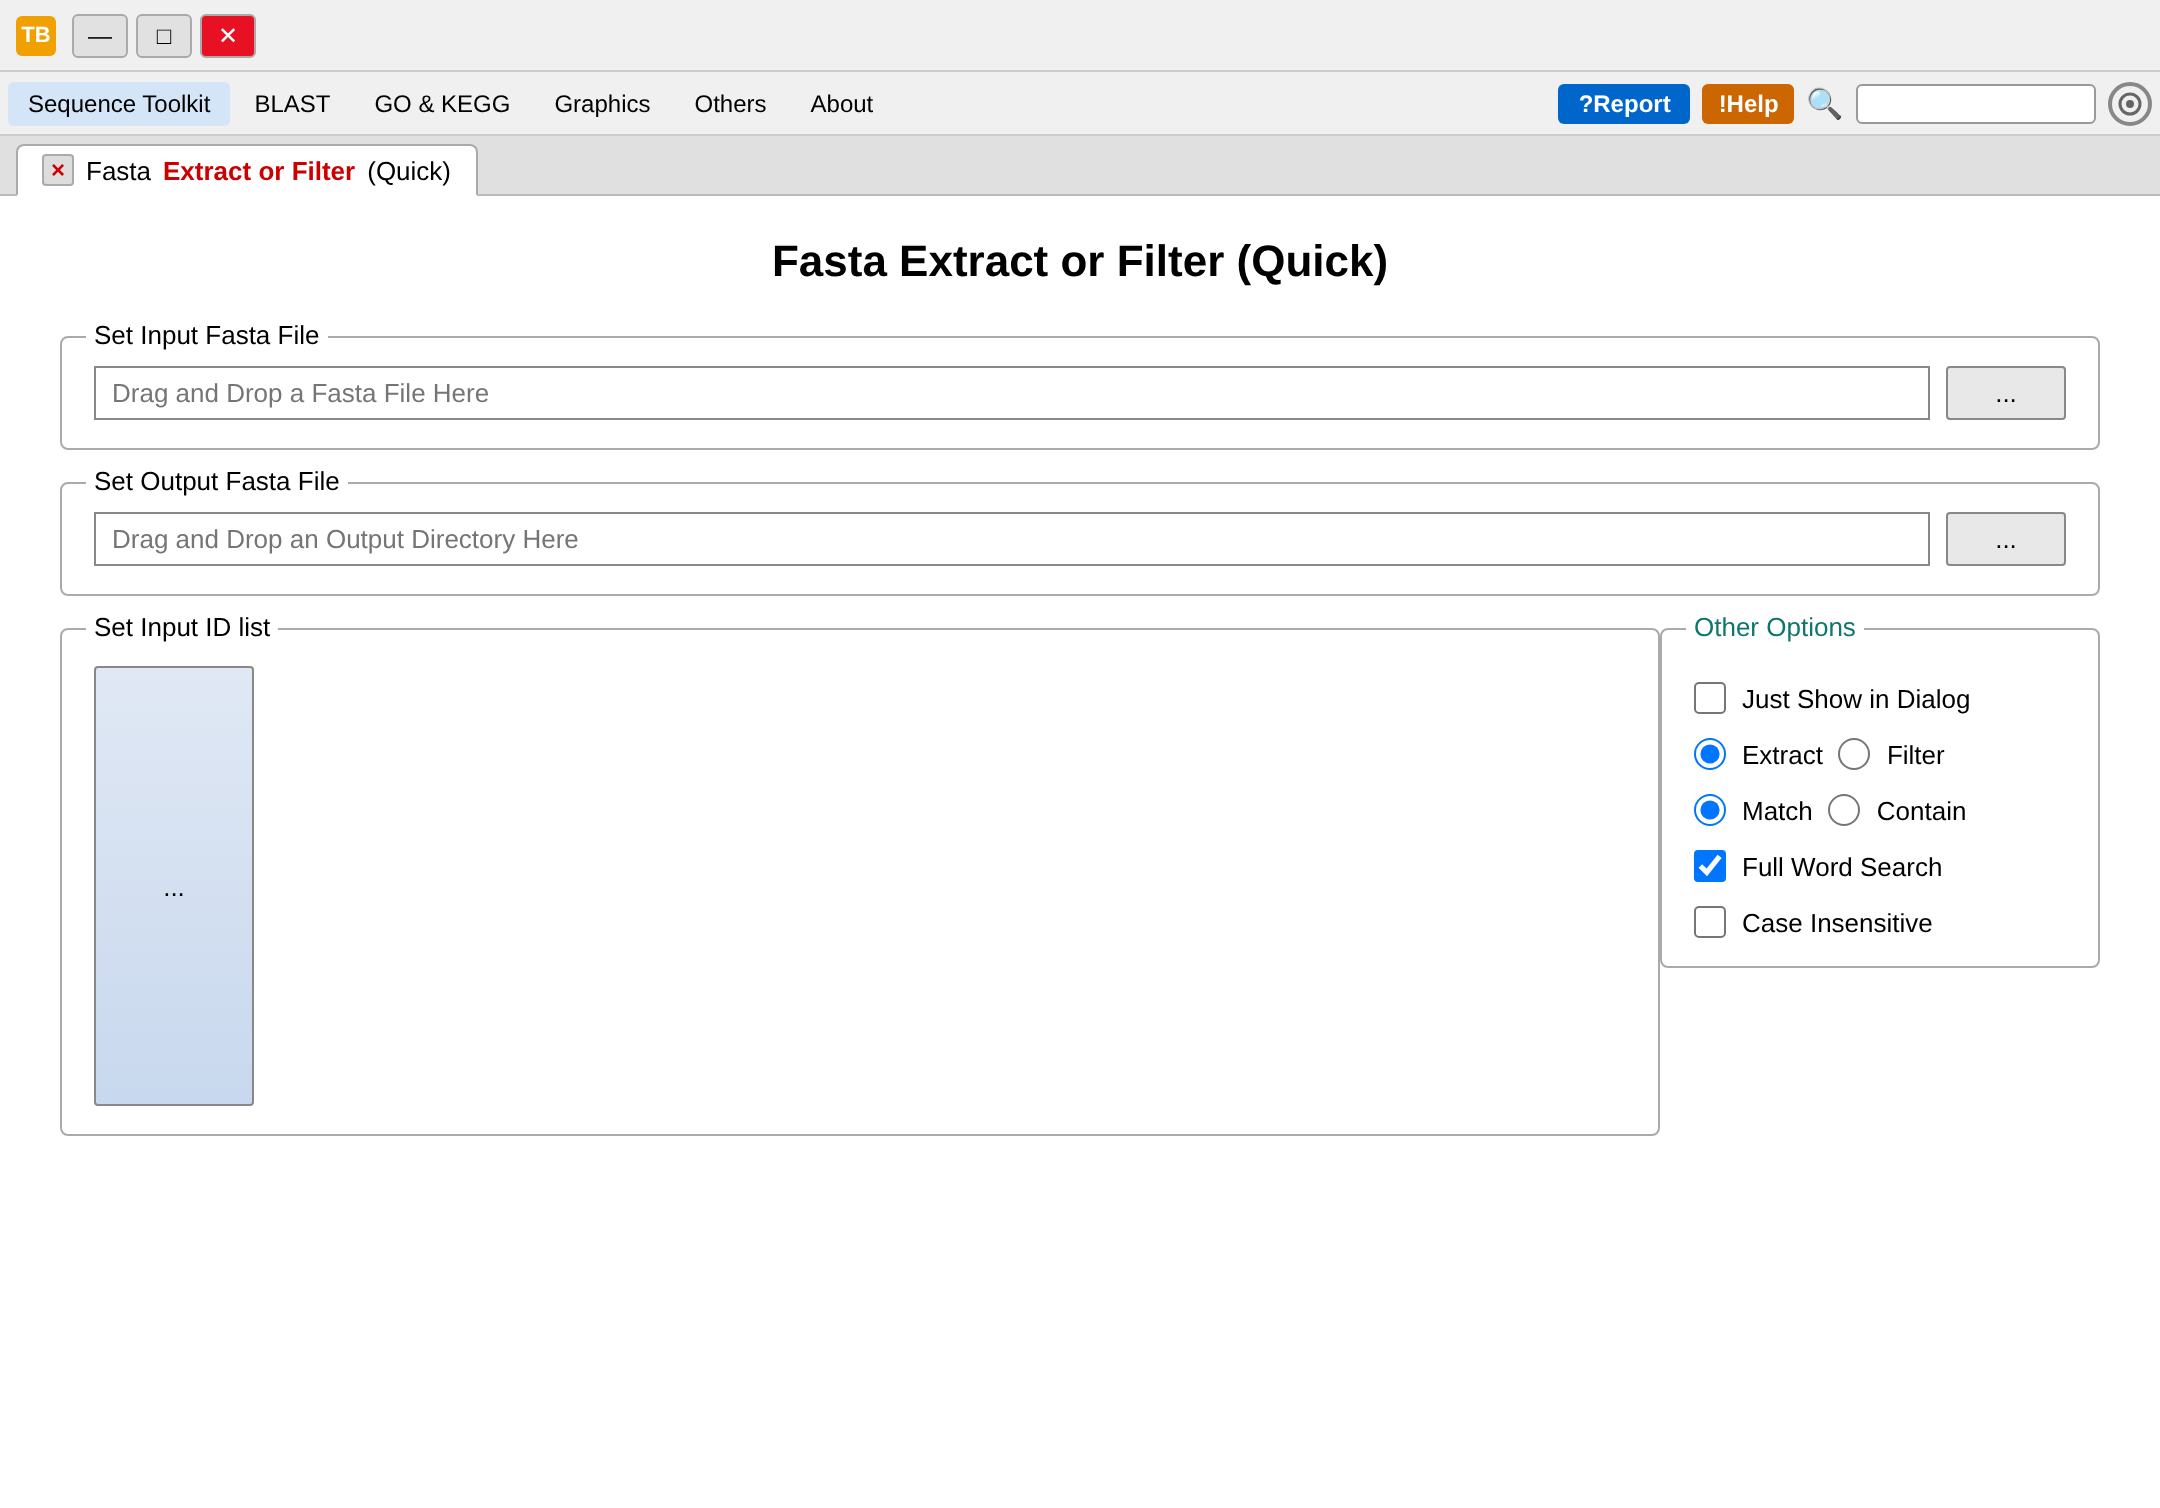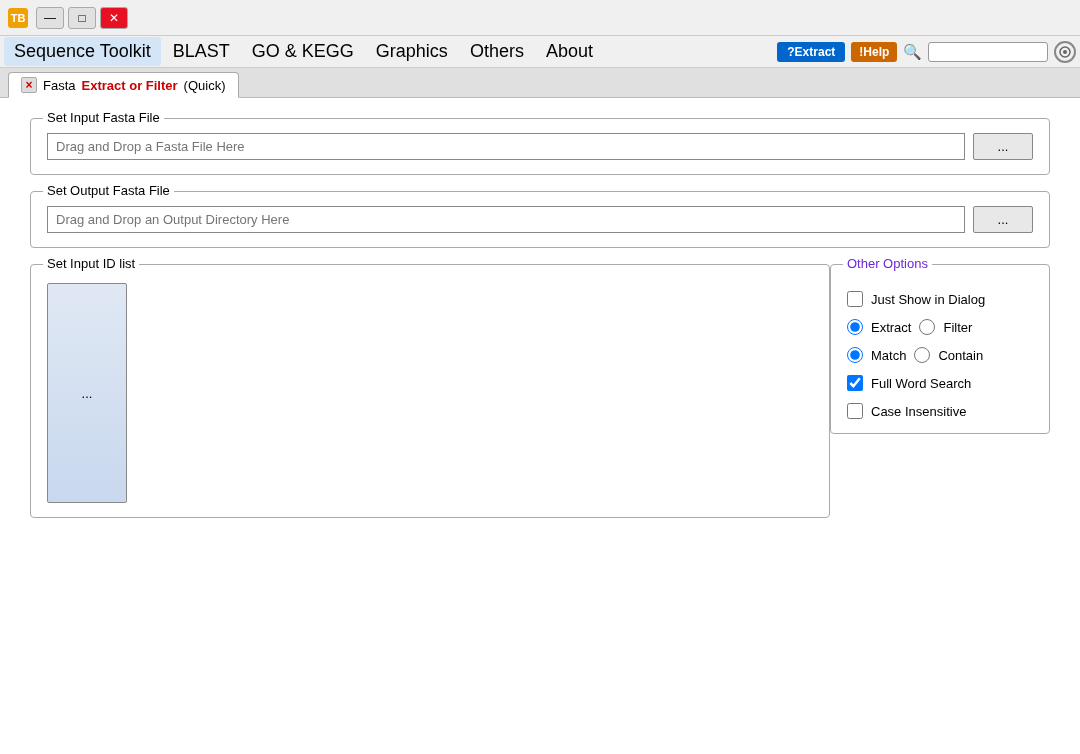"Sequence Toolkit" .menu-item { font-size: 18px -> 12px }
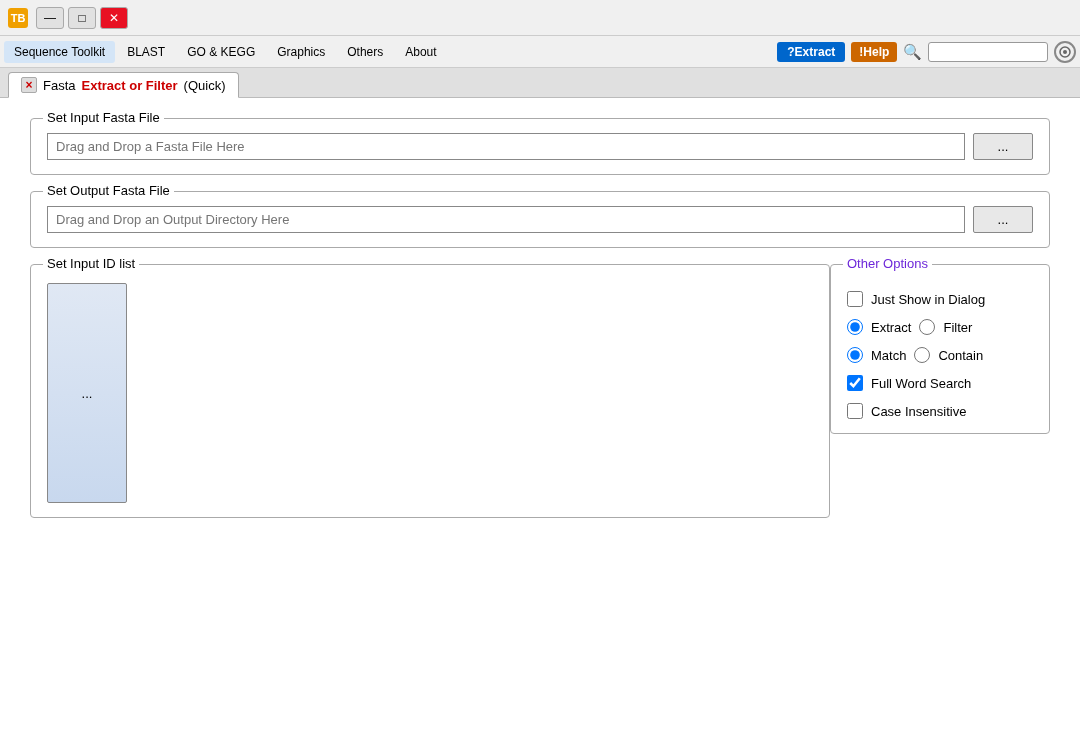"?Extract" button.btn-report { text: Extract -> Report }
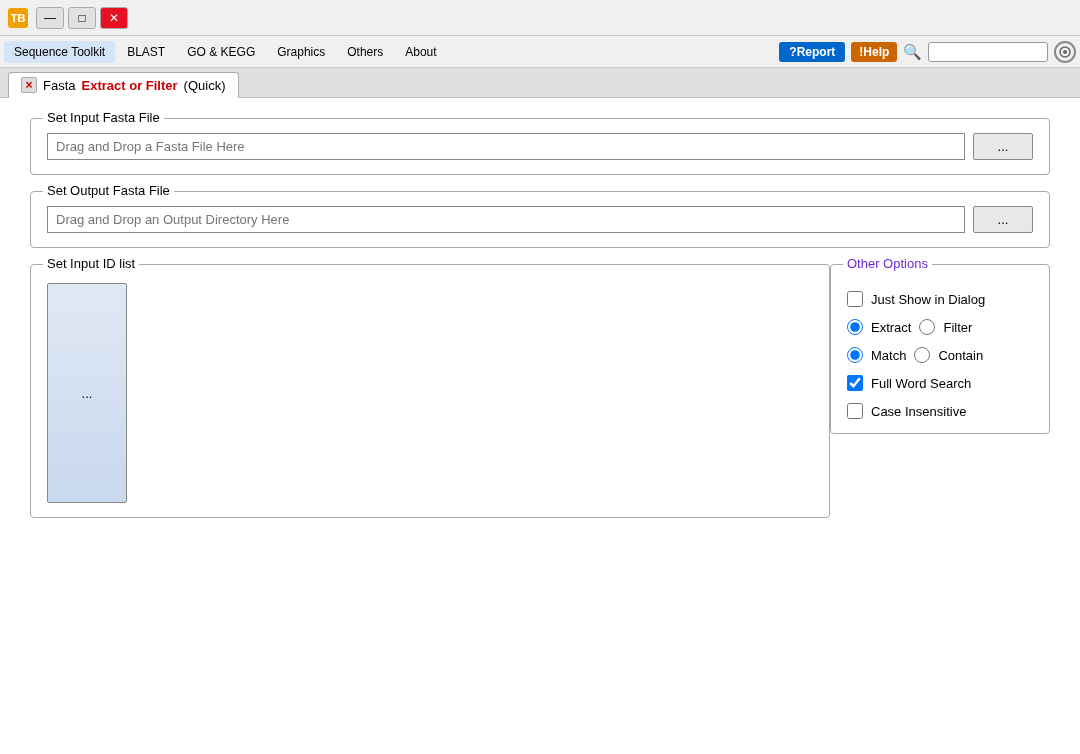"Fasta Extract or Filter (Quick)" div.page-title { html: none -> <div>Fasta Extract or Filter (Quick)</div> }
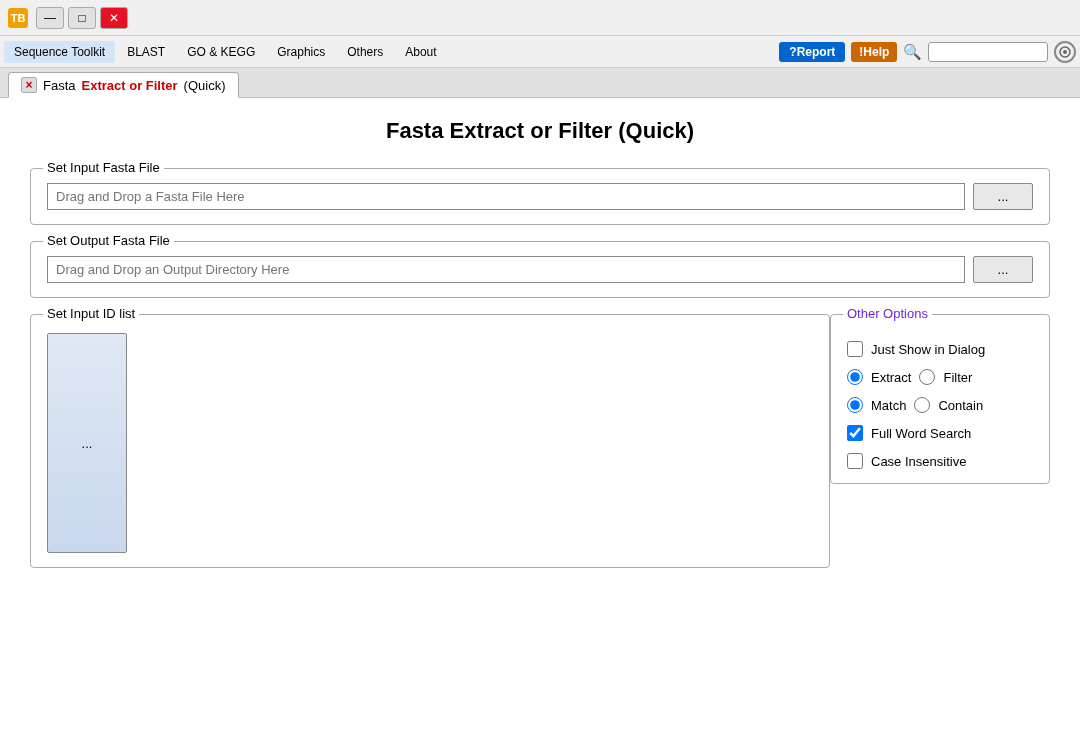"Other Options" .other-options-label { color: #6d28d9 -> #0f766e }
